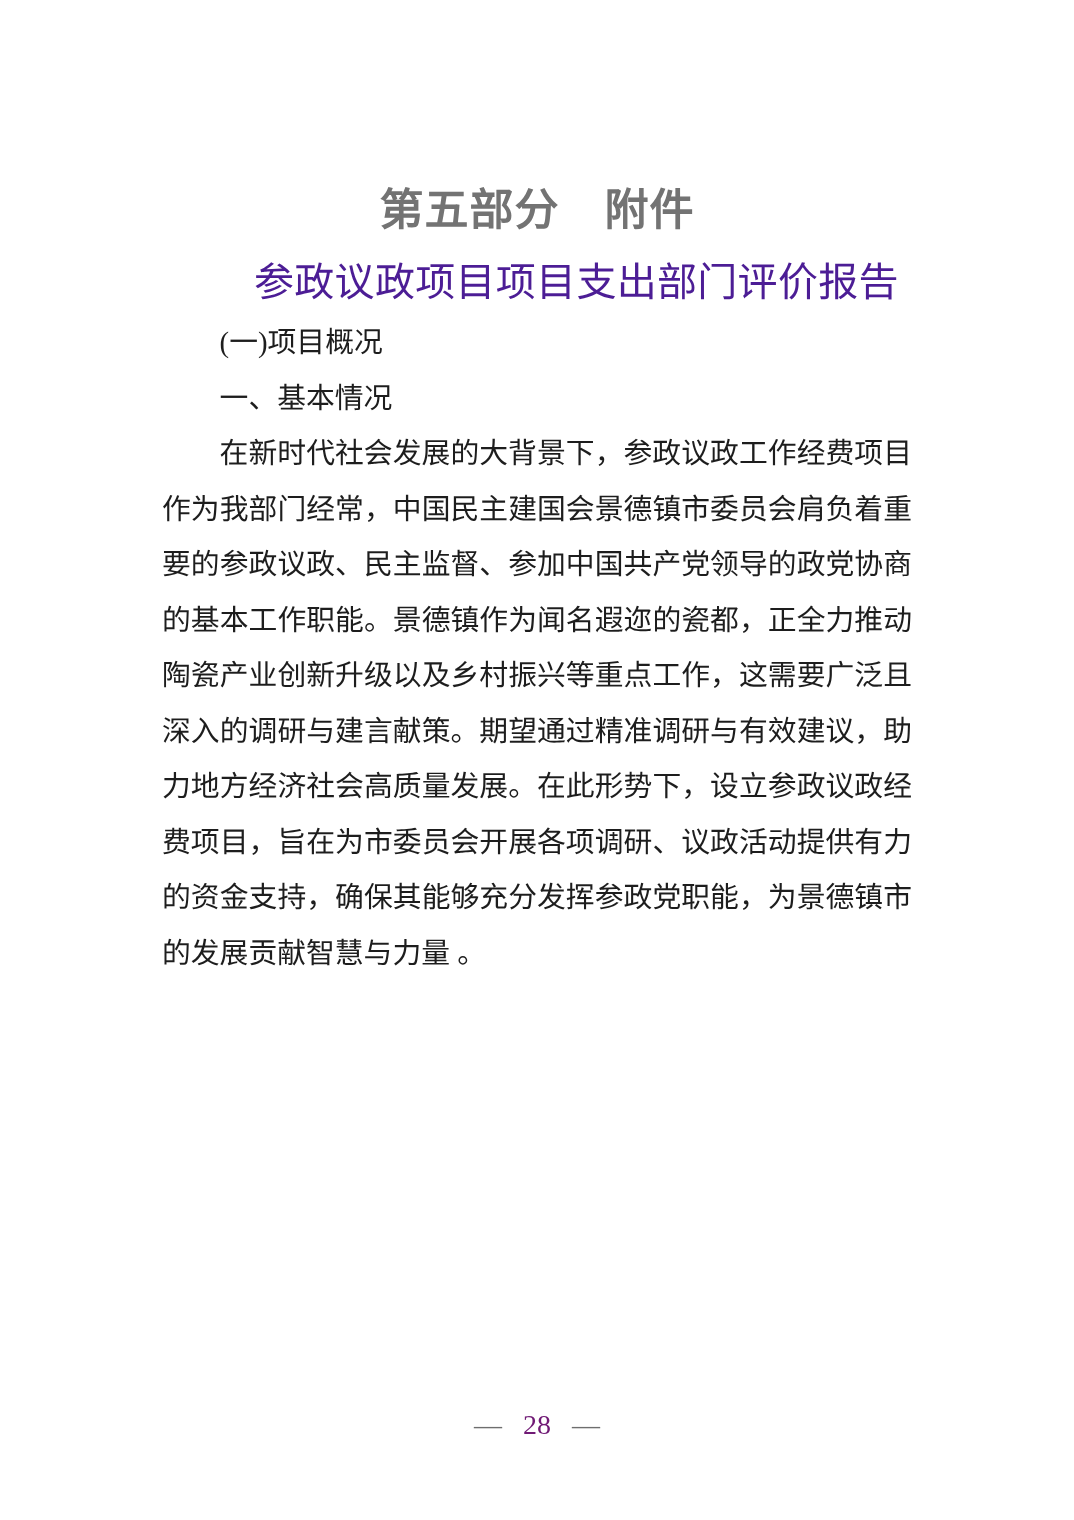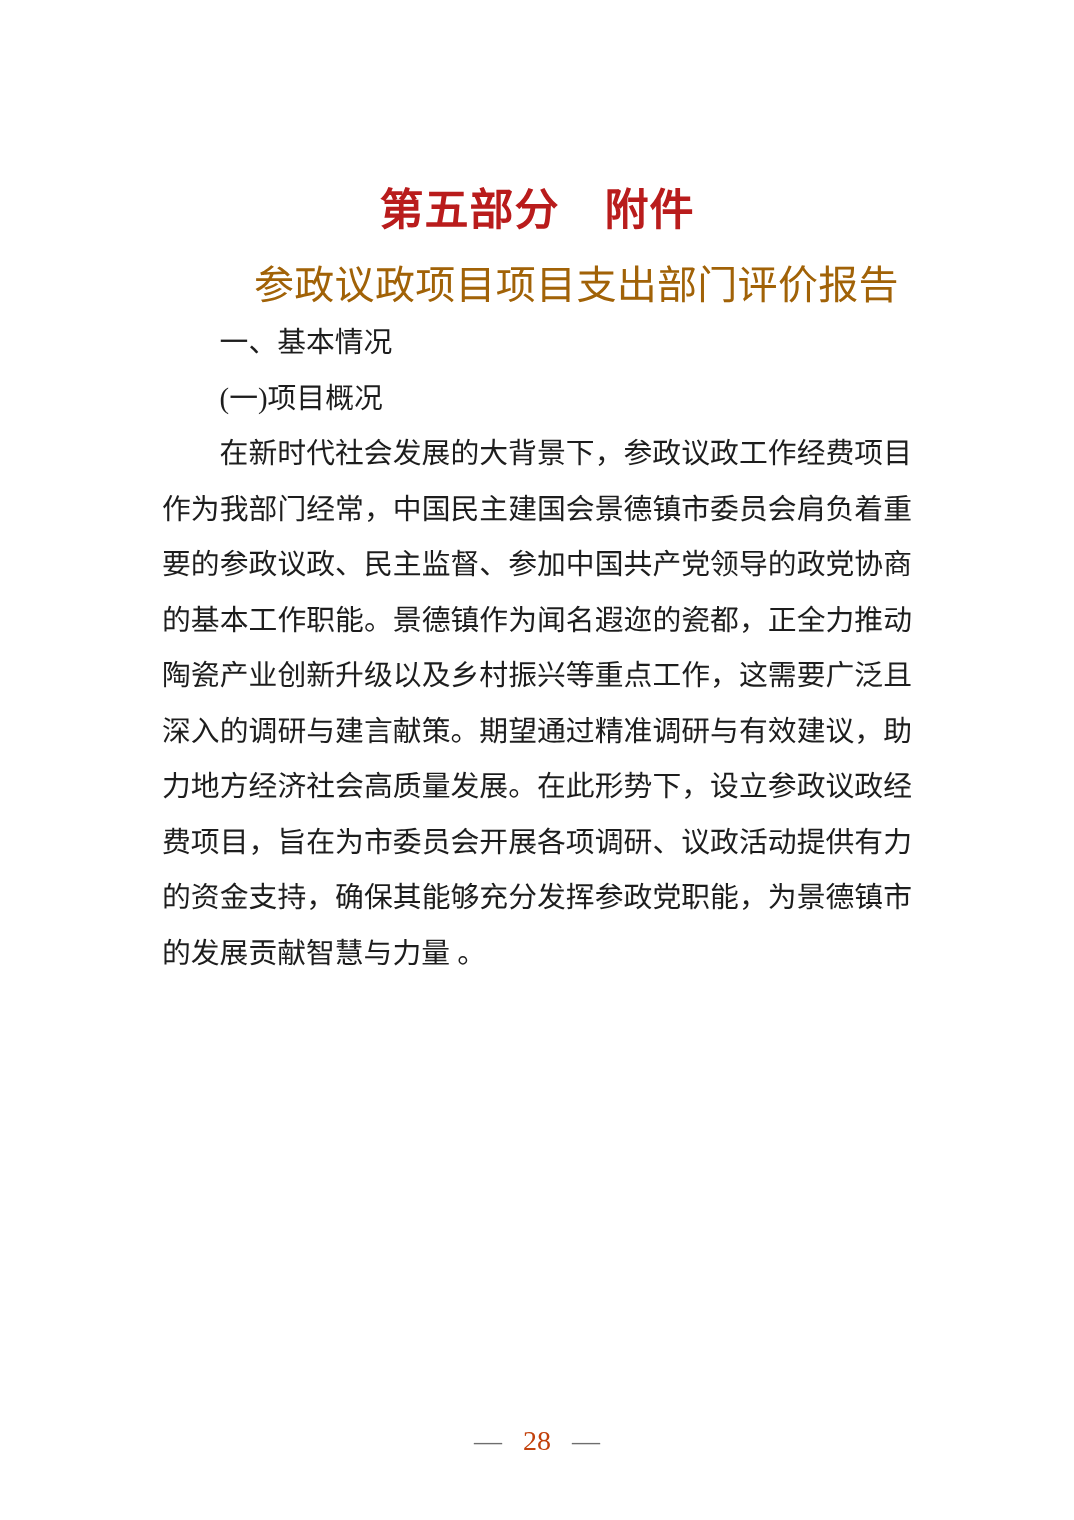"第五部分 附件" .section-title { color: #b91c1c -> #737373 }
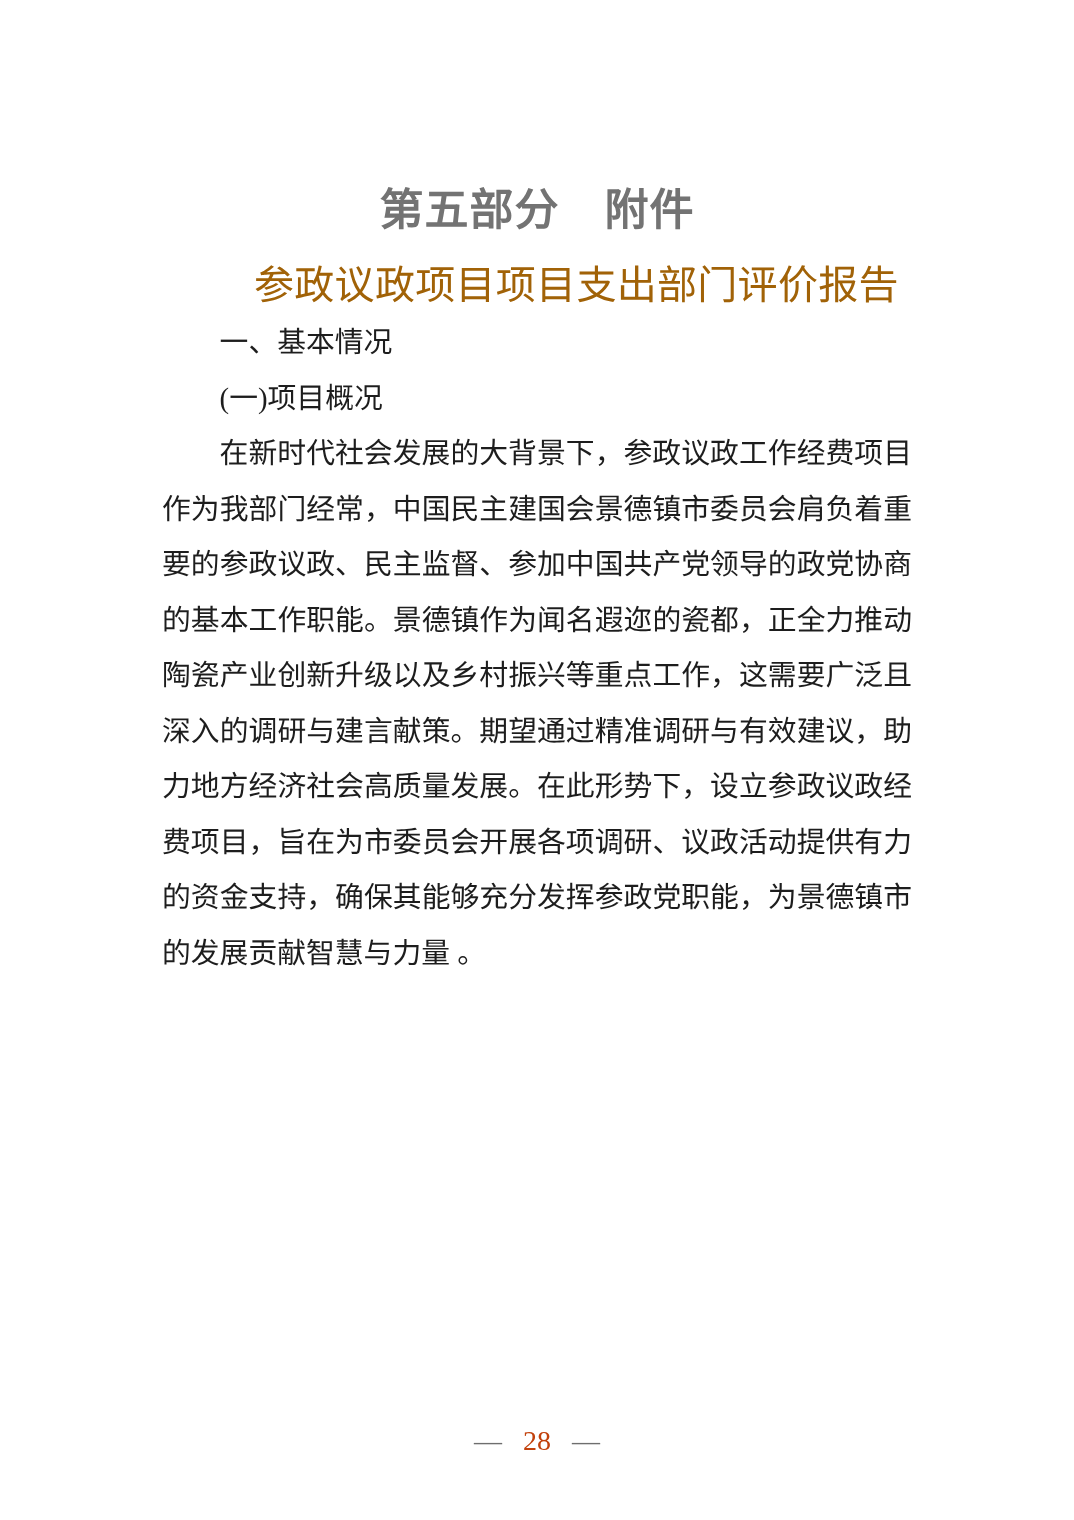"参政议政项目项目支出部门评价报告" .report-title { color: #a16207 -> #4c1d95; font-family: none -> Liberation Mono, monospace }
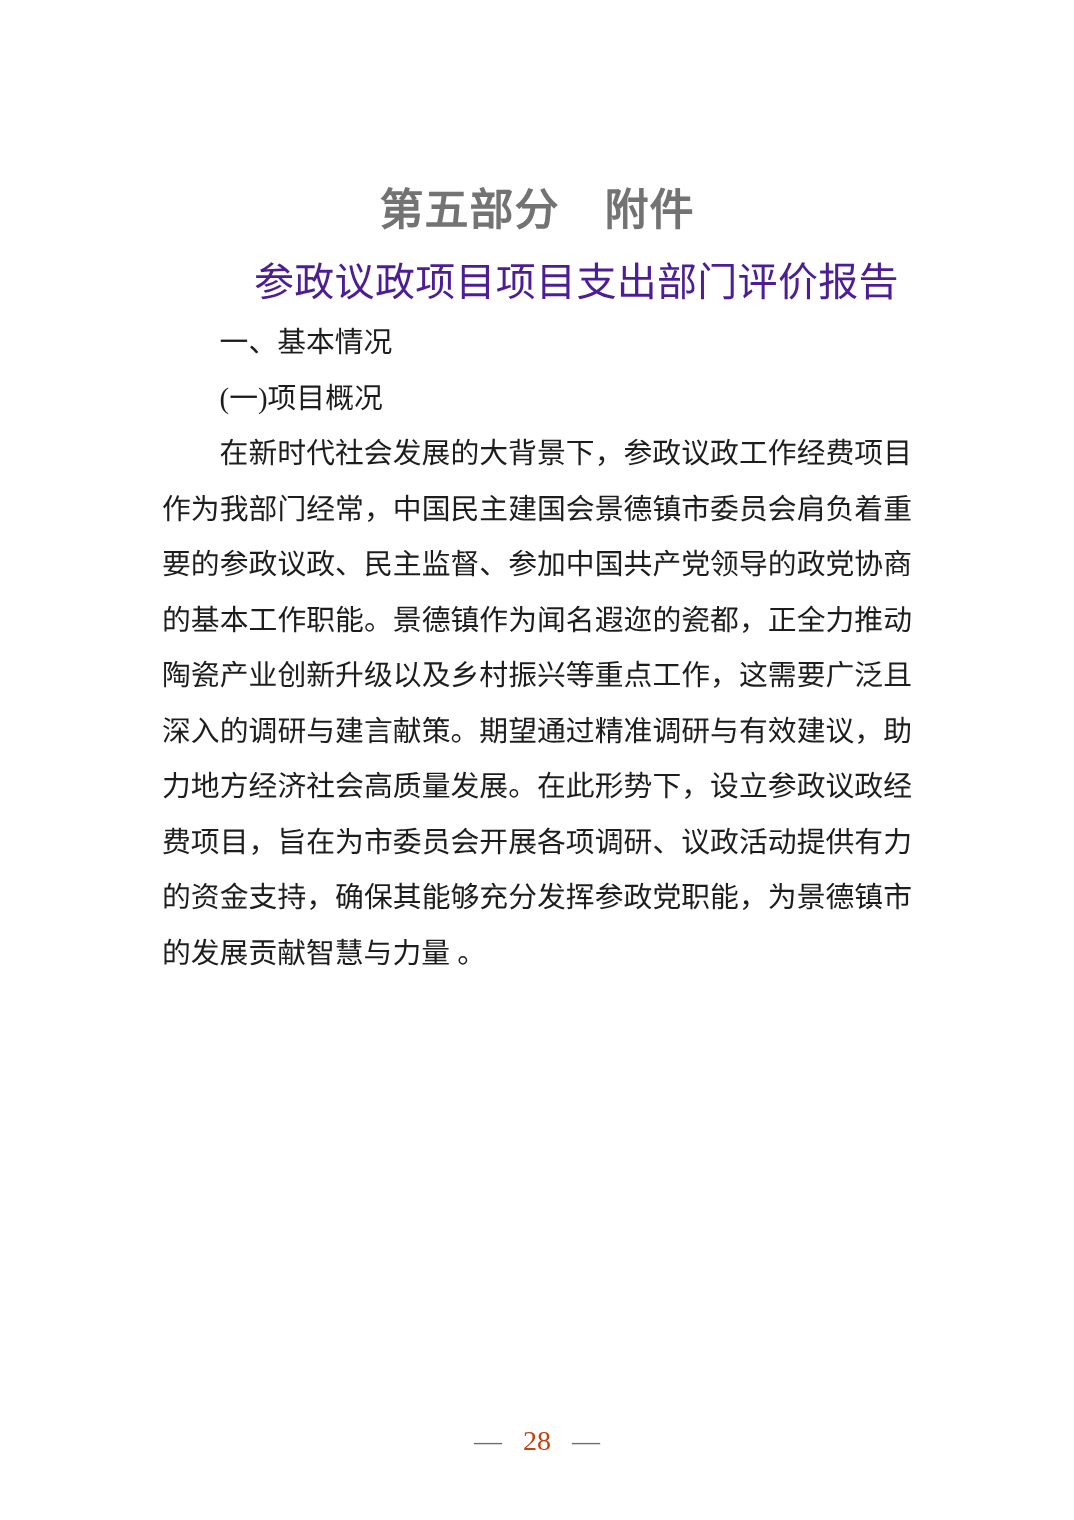"一、基本情况" div.heading { order: before "(一)项目概况" -> after "(一)项目概况" }
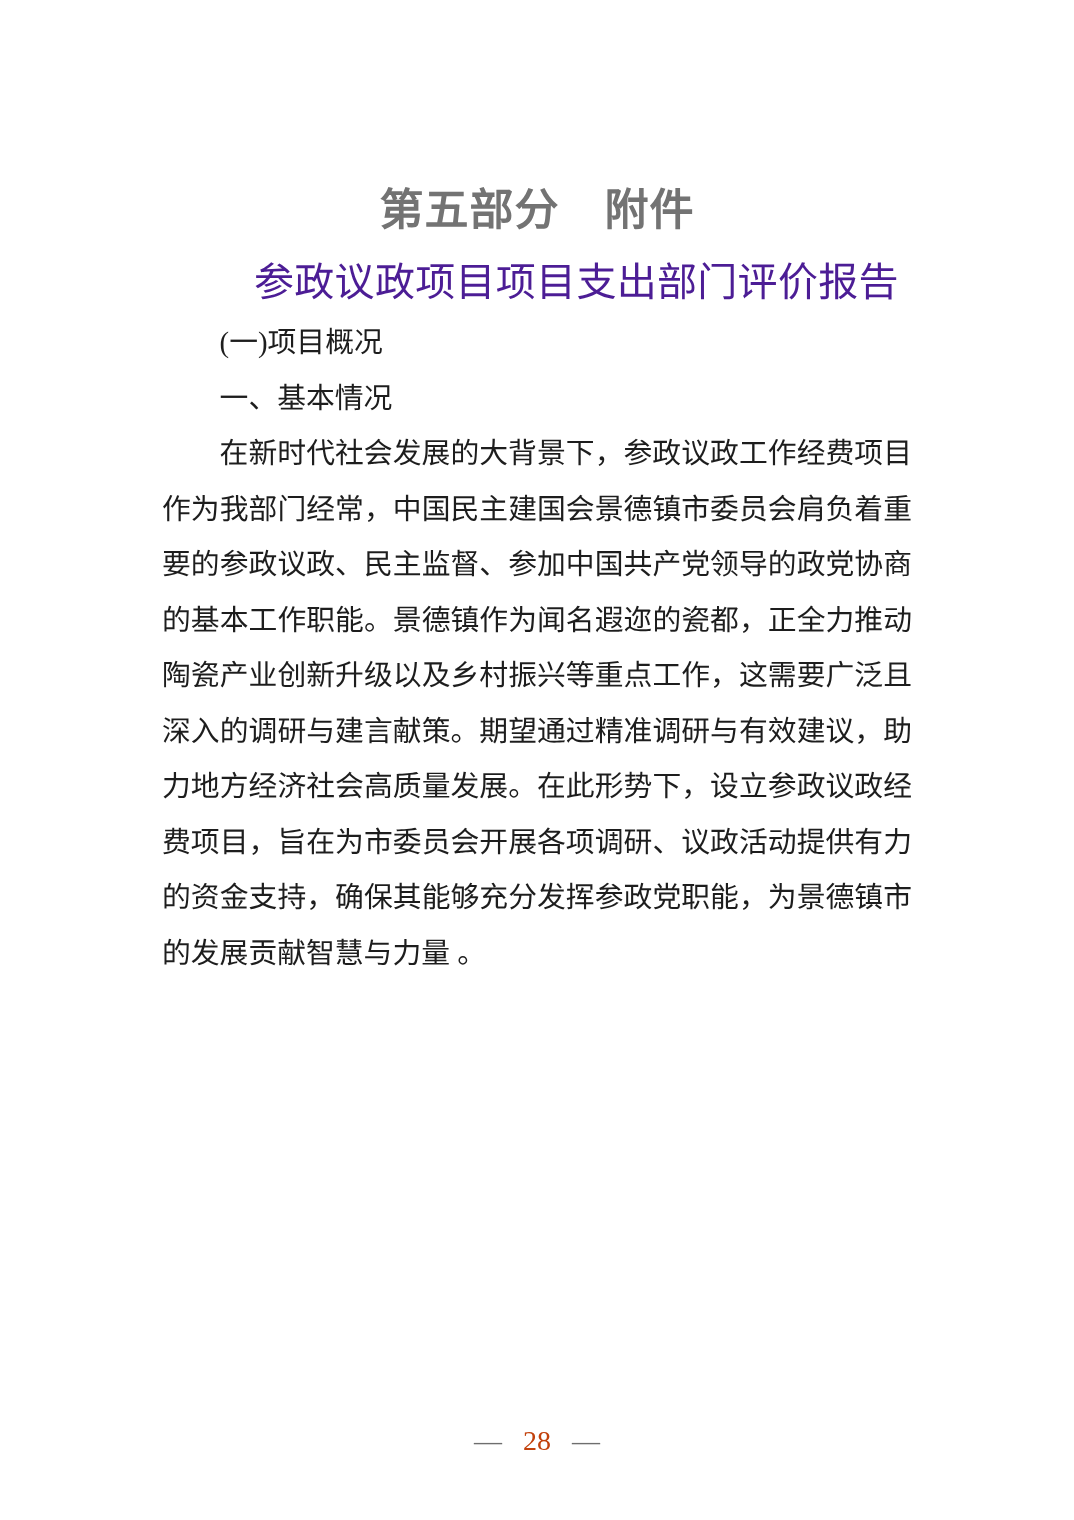"28" .footer .page-num { color: #c2410c -> #701a75; margin: 16px 14px -> 0 14px }
